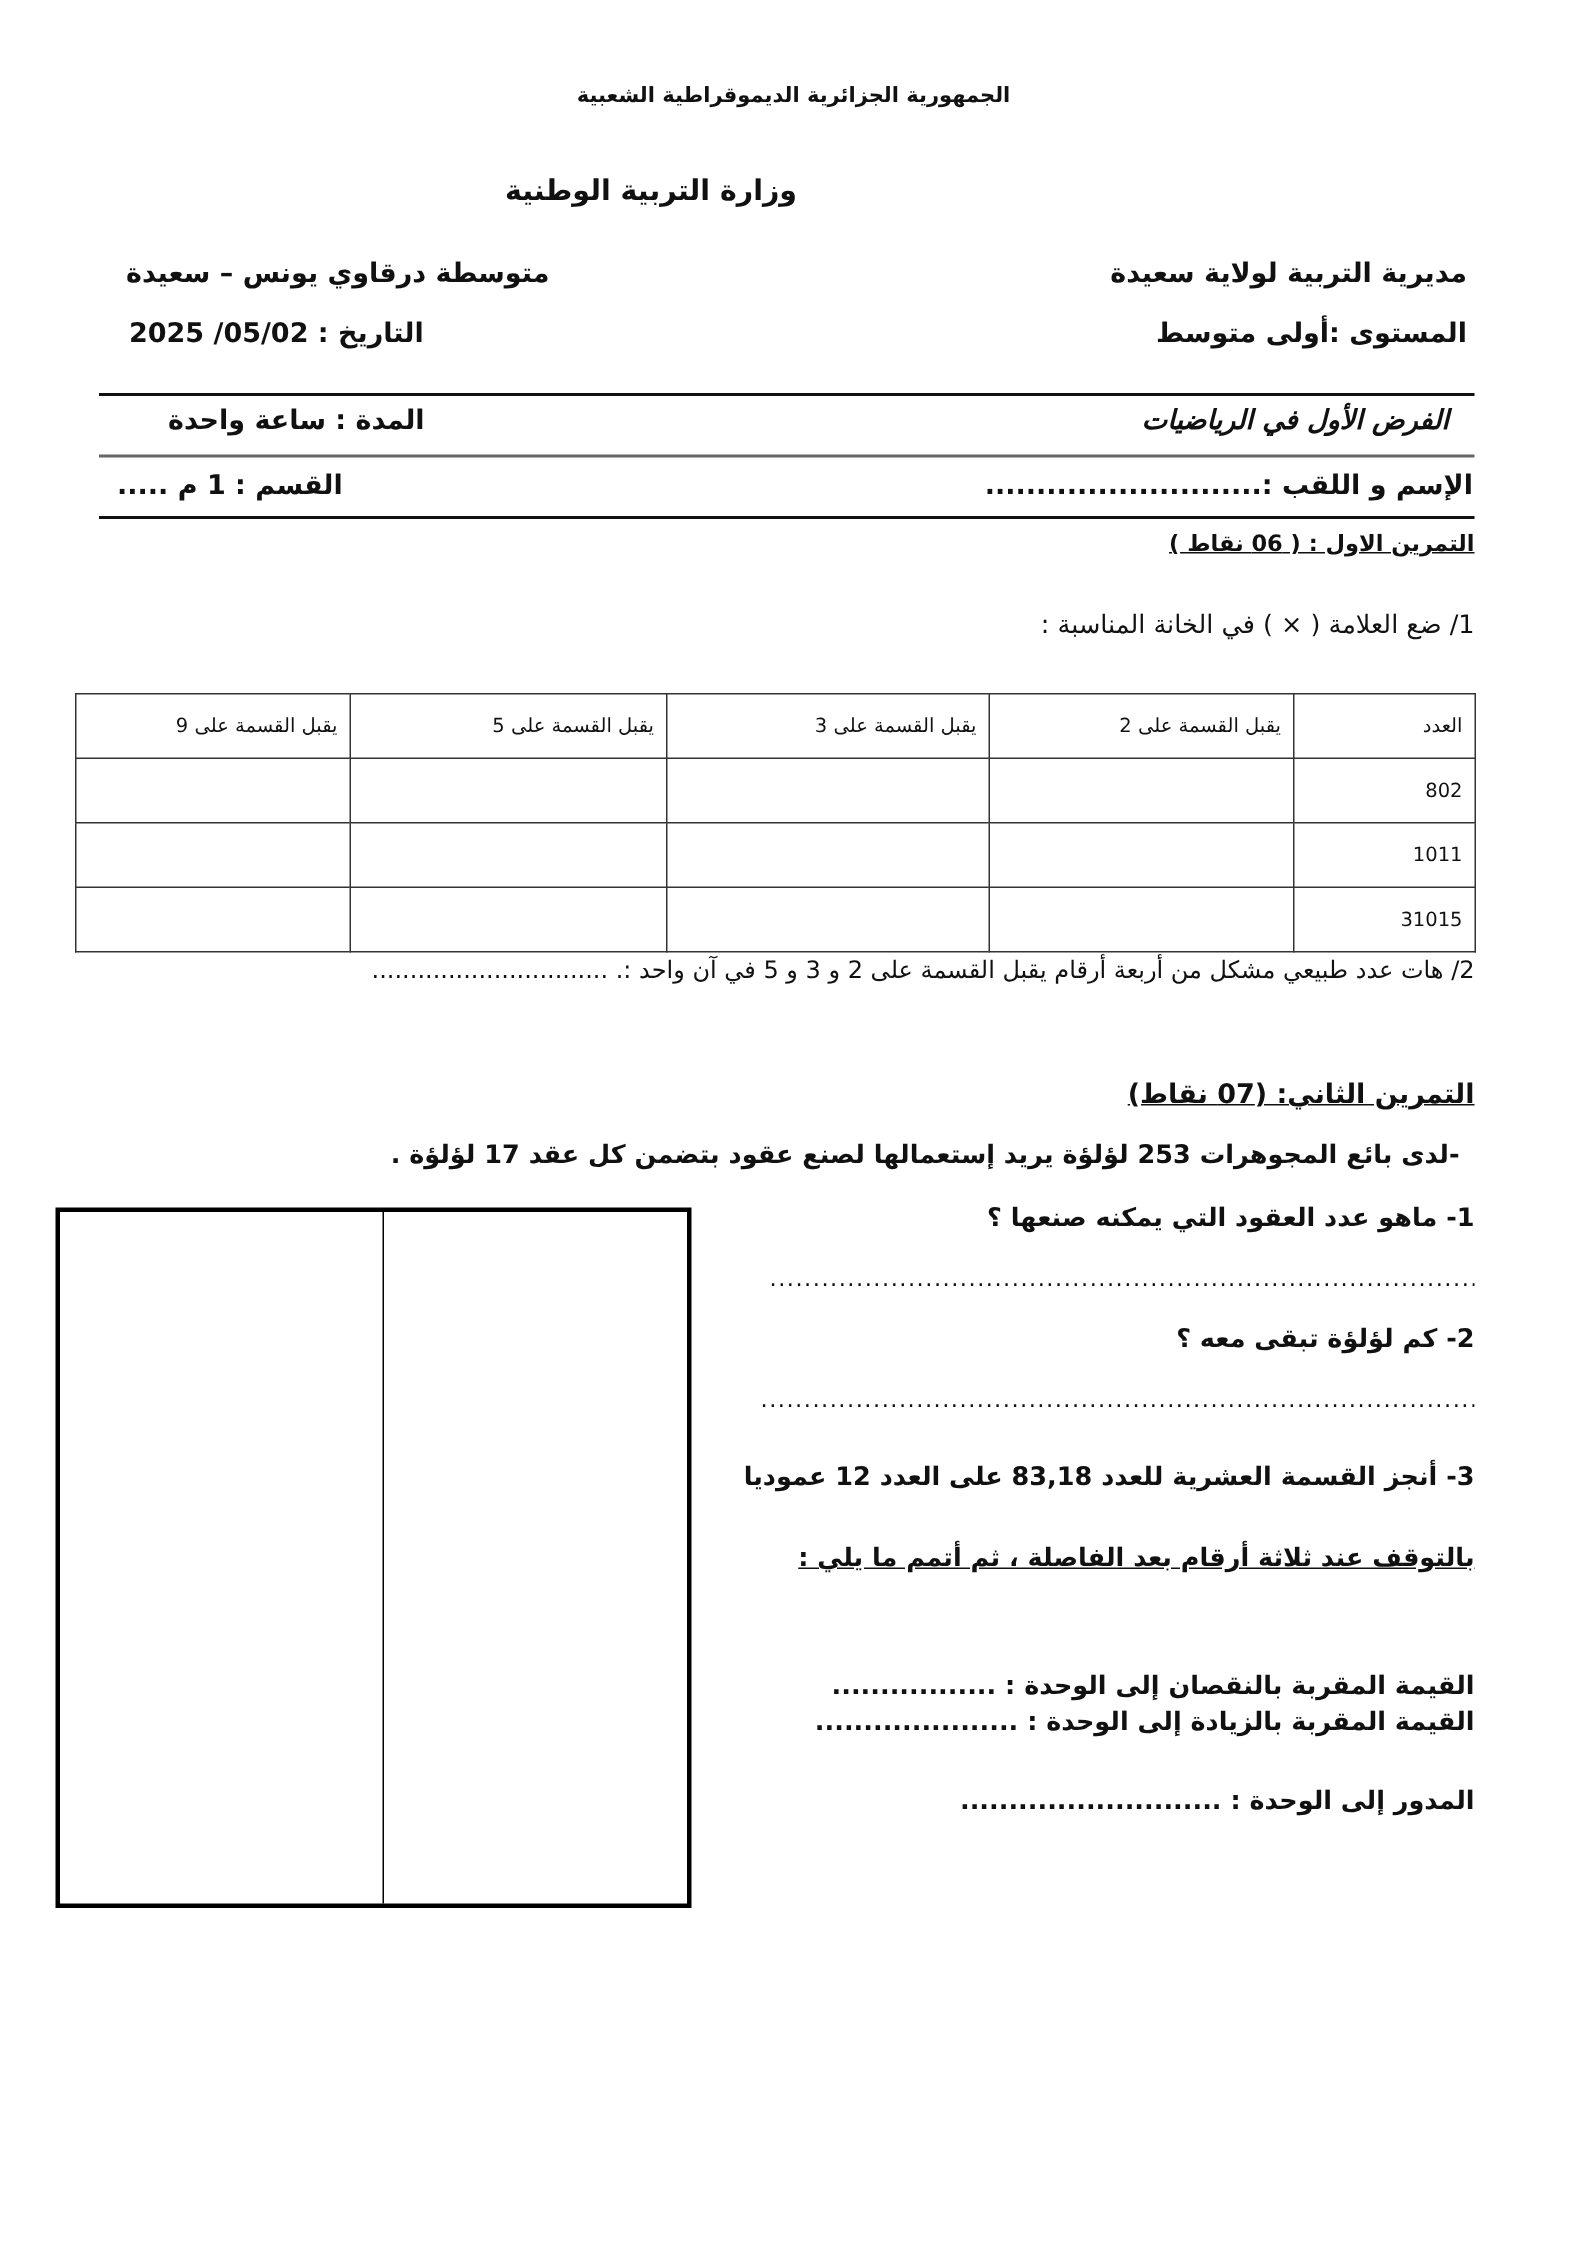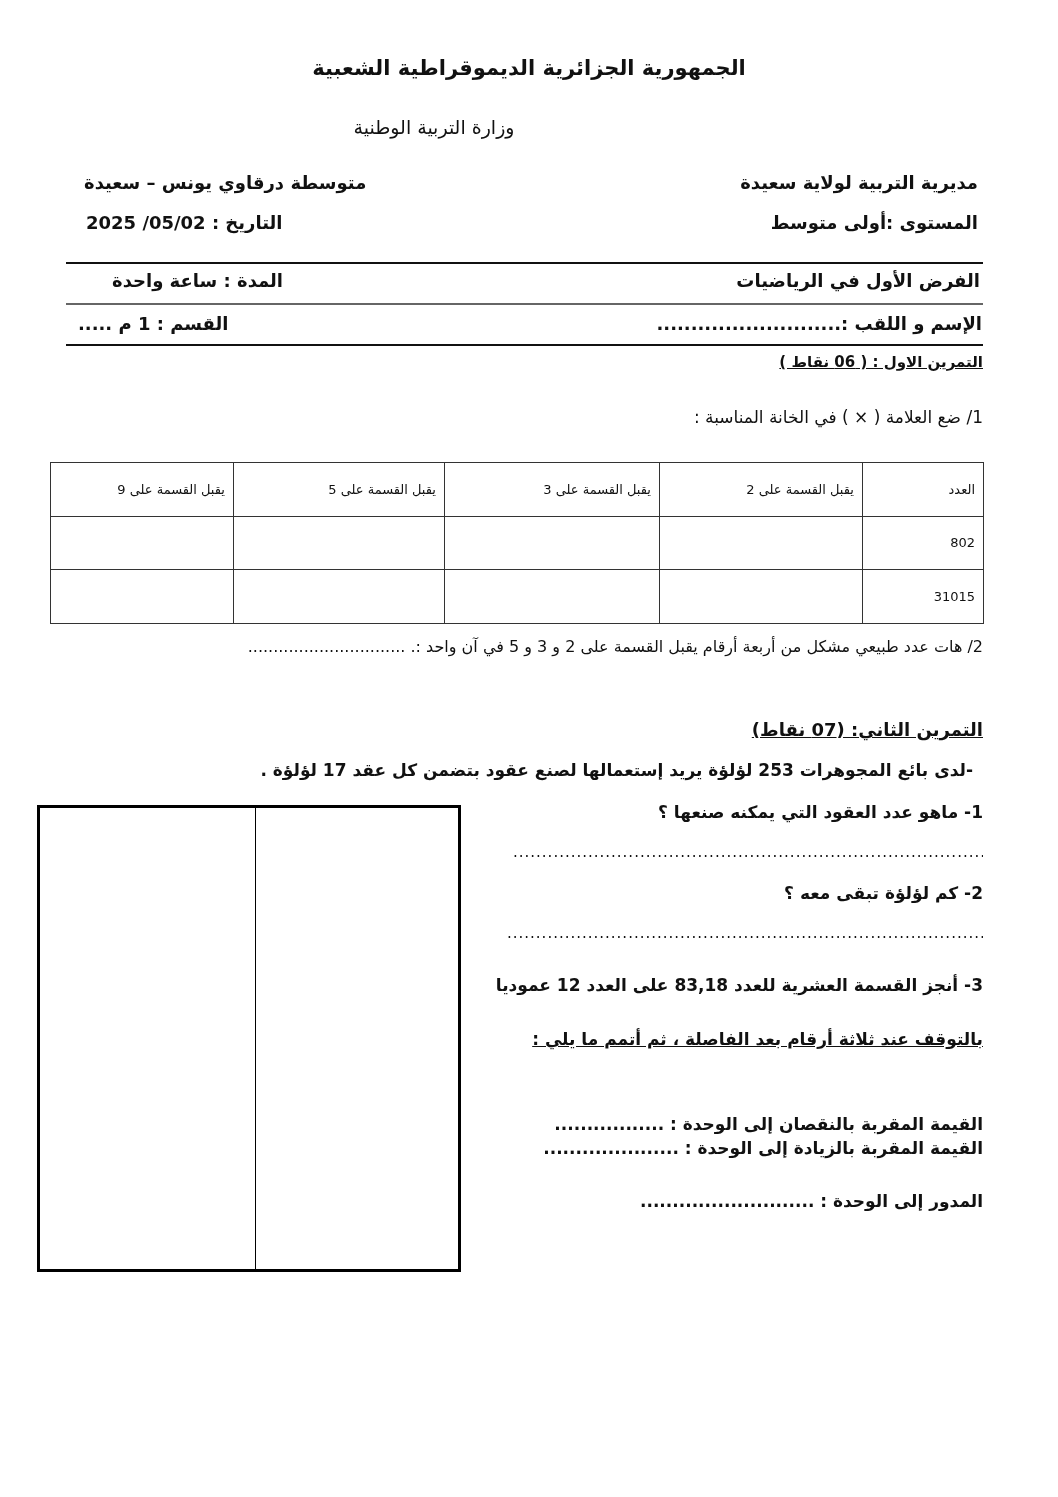"الجمهورية الجزائرية الديموقراطية الشعبية" .title1 { font-size: 21px -> 14px }
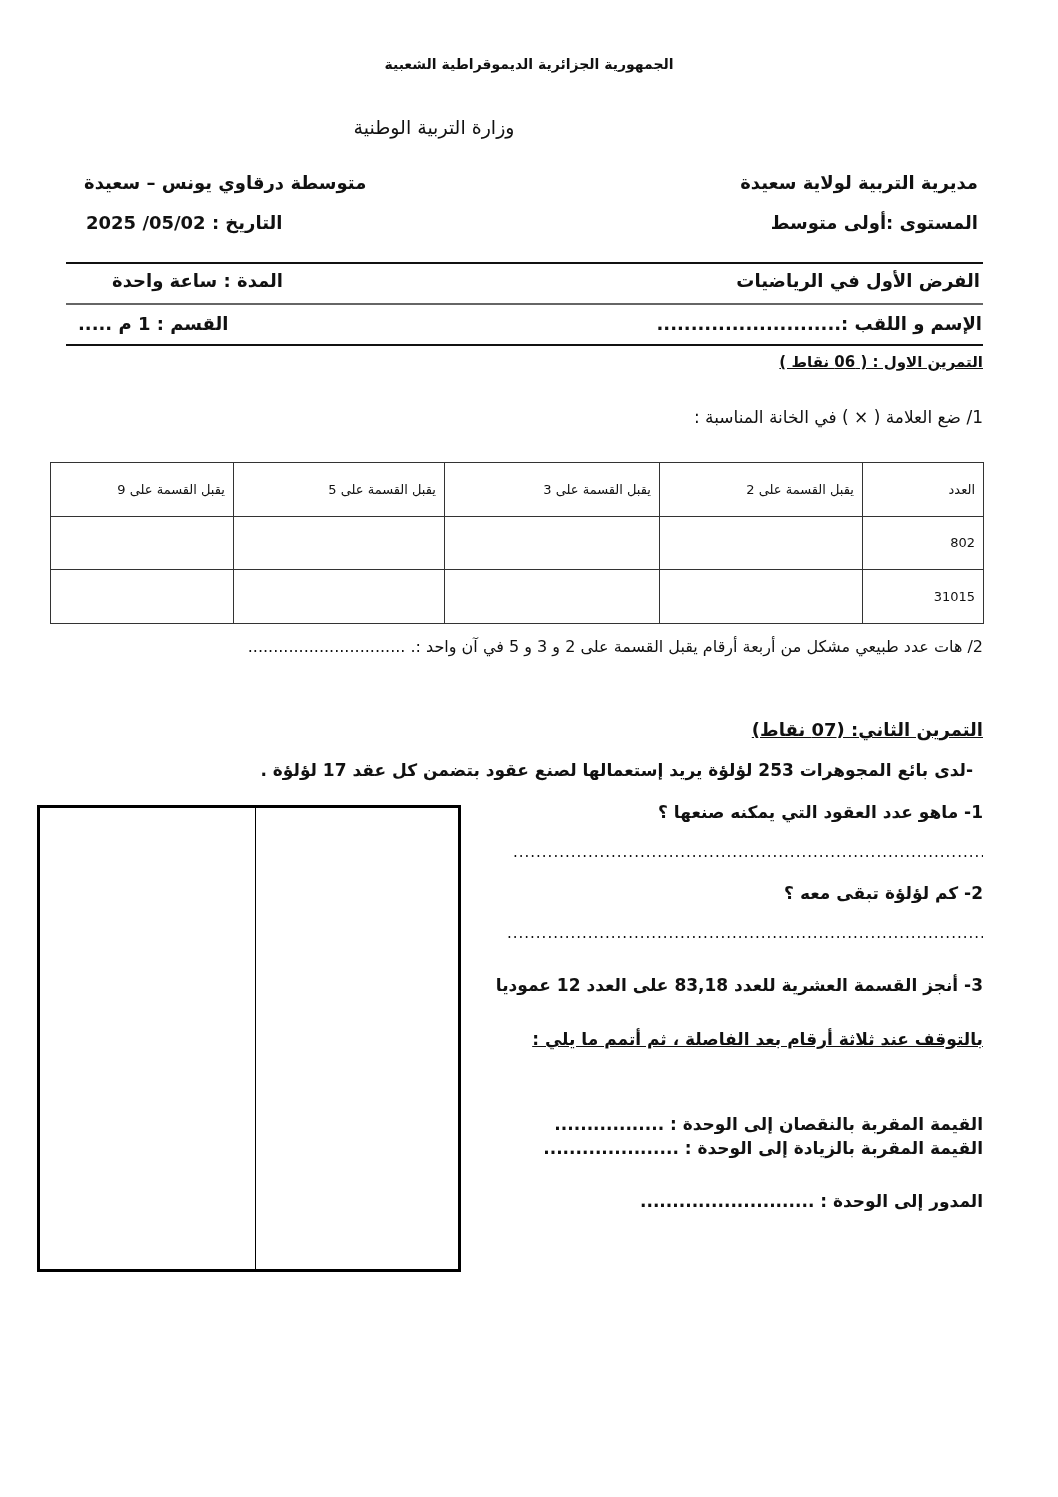"وزارة التربية الوطنية" .title2 { font-weight: normal -> bold }
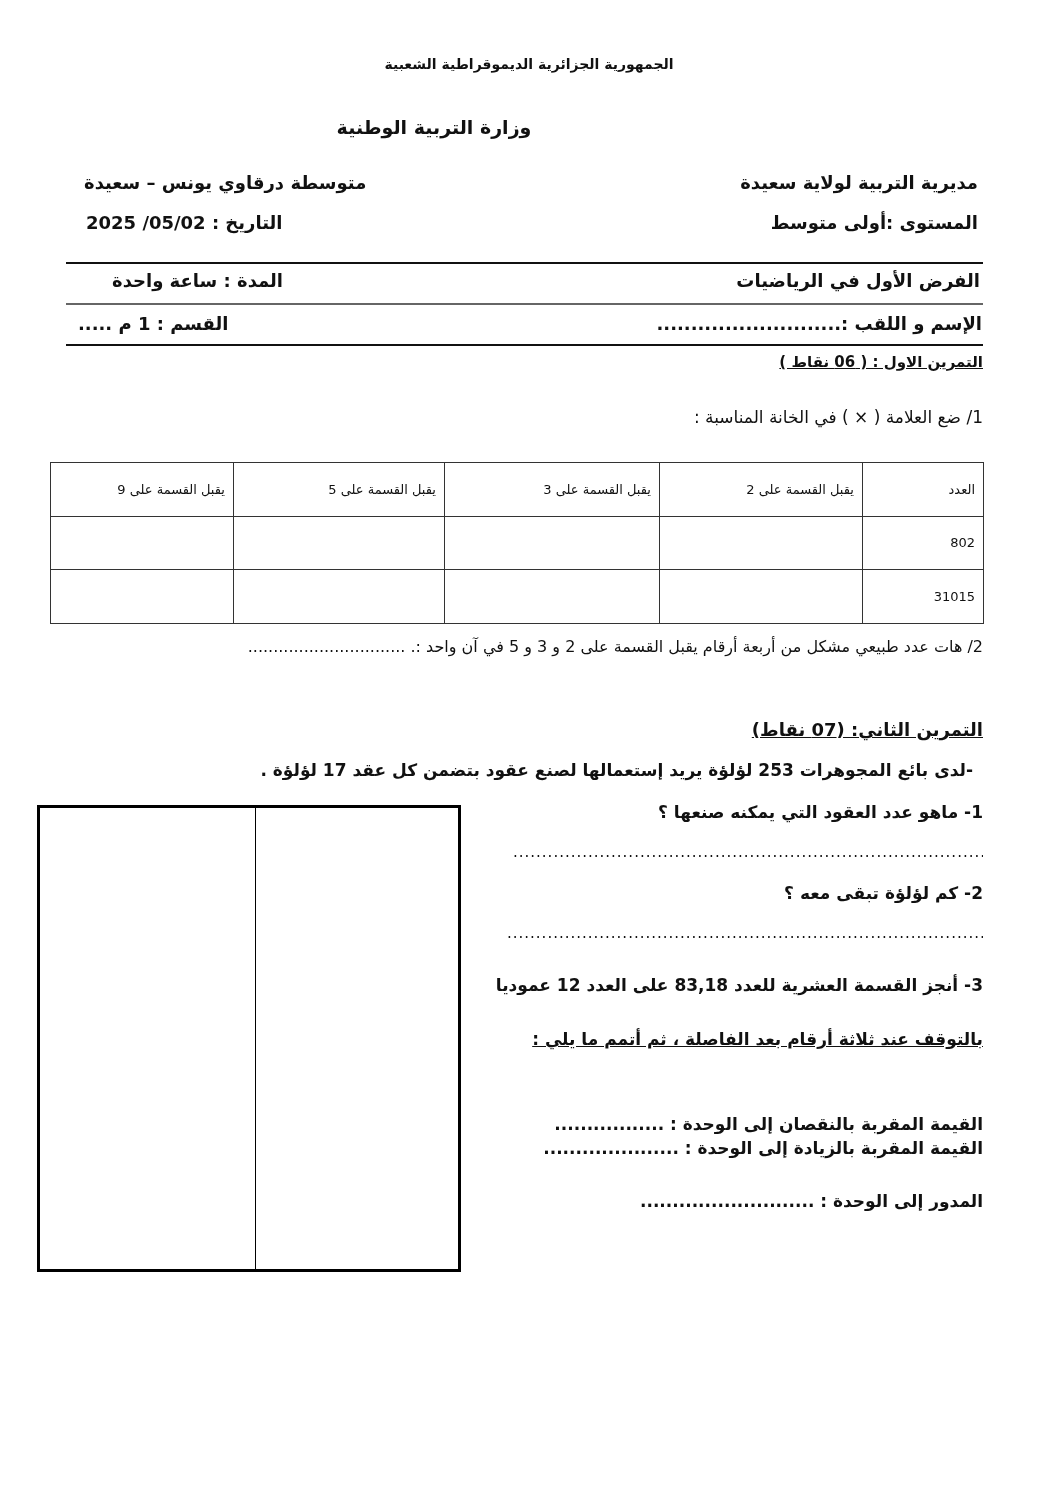"الفرض الأول في الرياضيات" div.abs { font-style: none -> italic; right: 78px -> 92px }
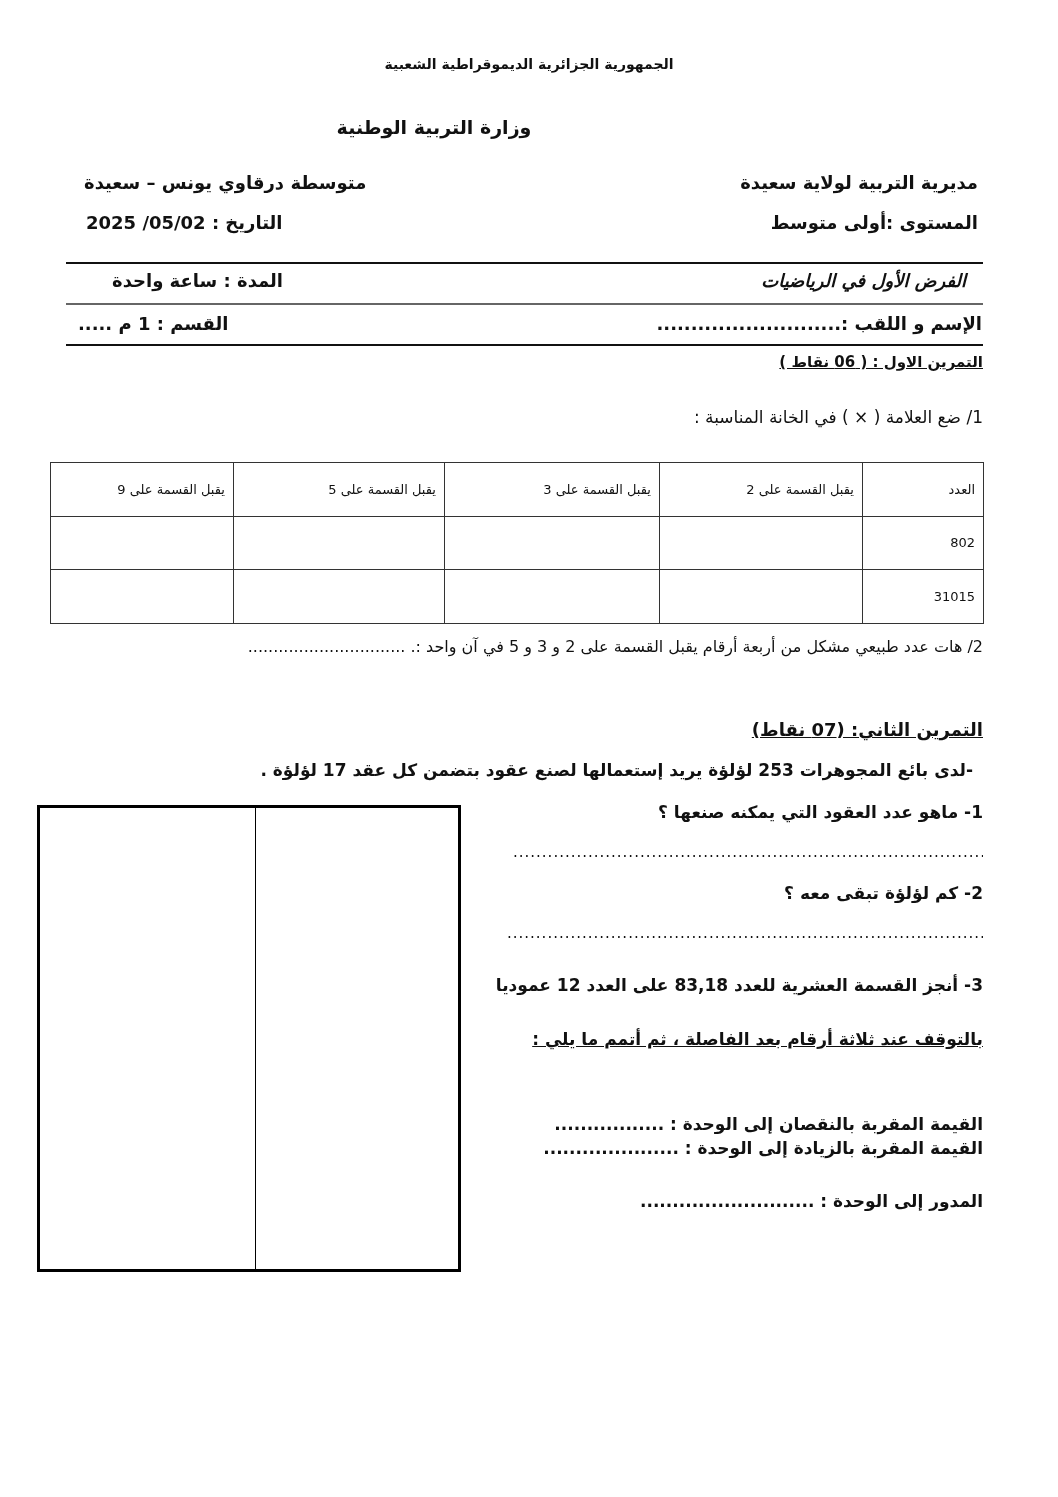"1011" tr { html: none -> <tr> <td>1011</td> <td></td> <td></td> <td></td> <td></td> </tr> }
